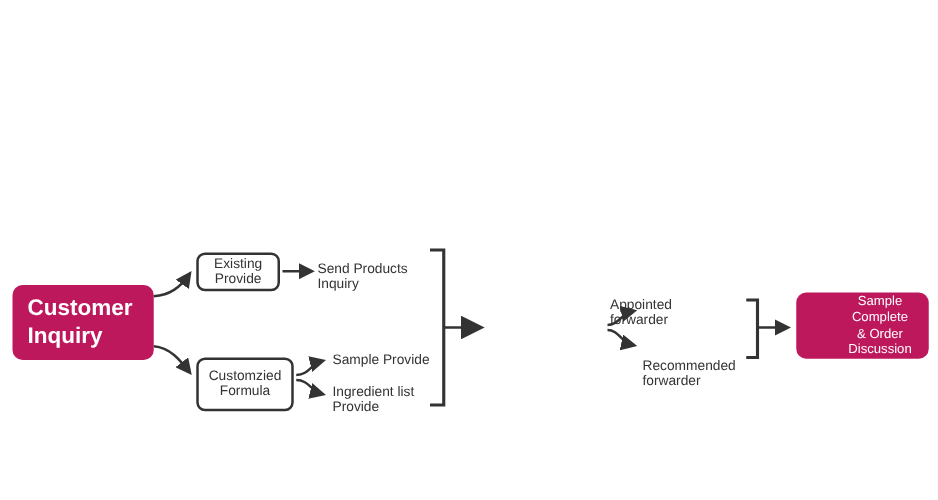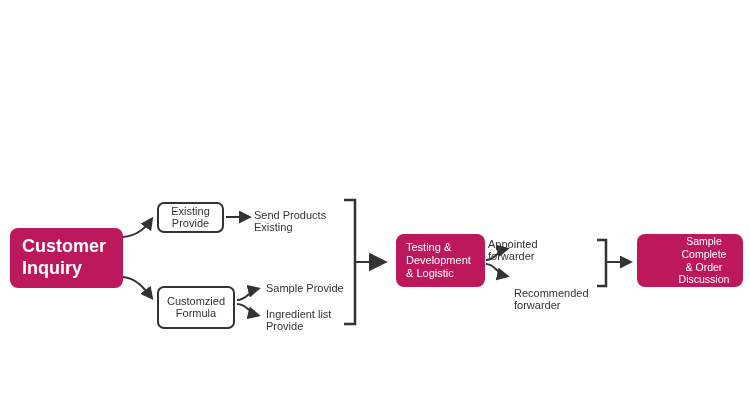"Send Products" div.flow-label { text: Existing -> Inquiry }
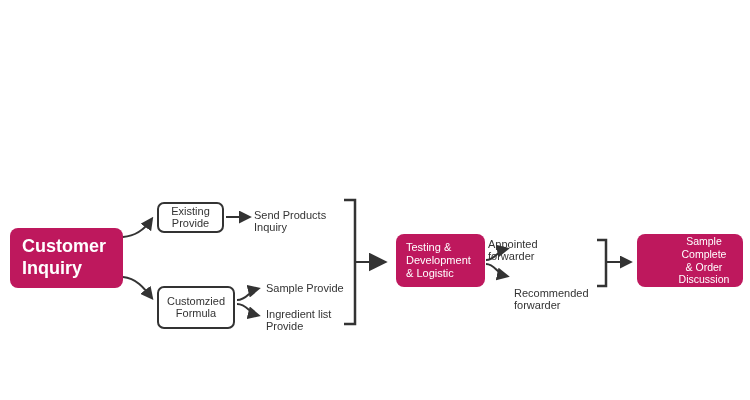"Testing &" div.dark-box { html: <div> <span>Testing &amp; Development &amp; Logistic</span> </div> -> none }
